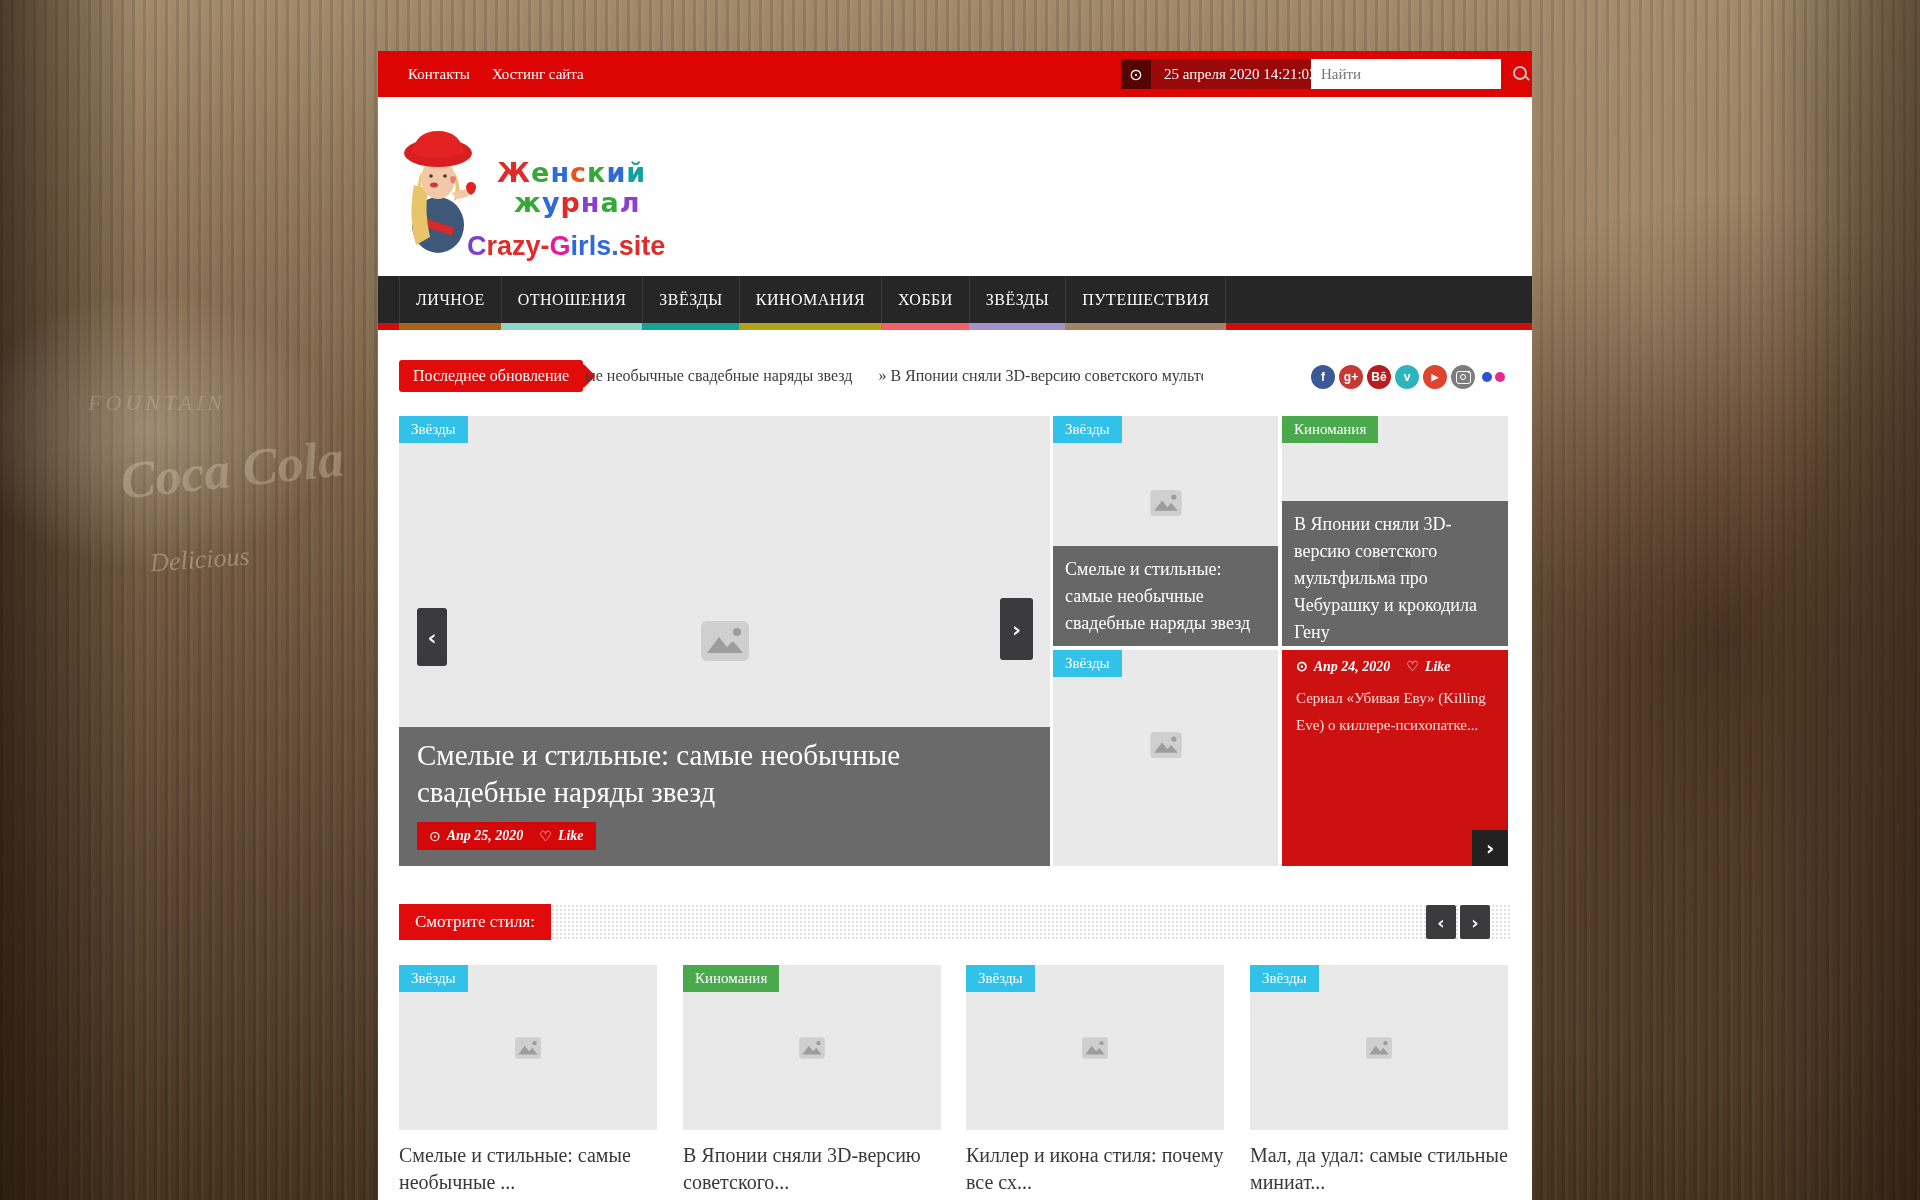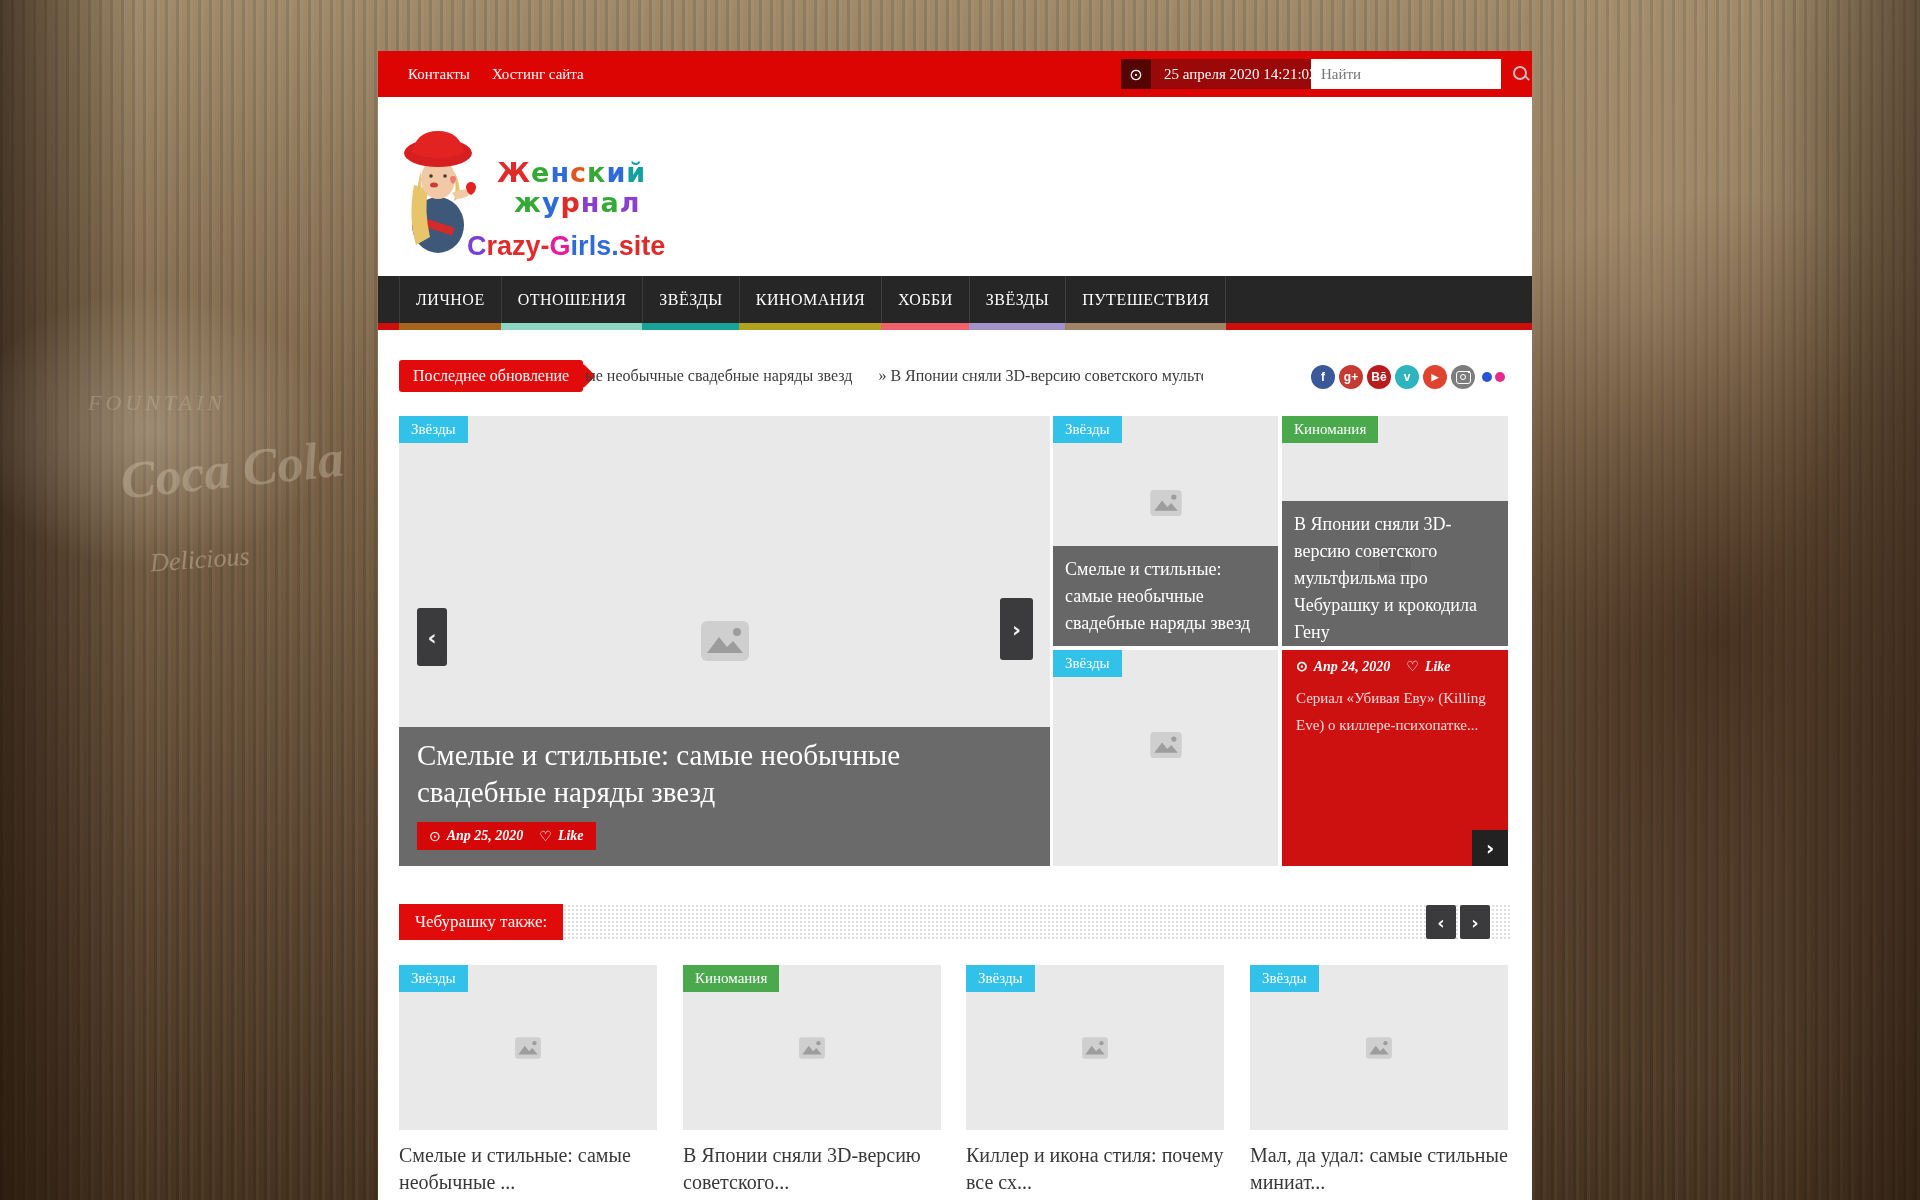"Чебурашку также:" span.sa-label { text: Чебурашку также -> Смотрите стиля }
